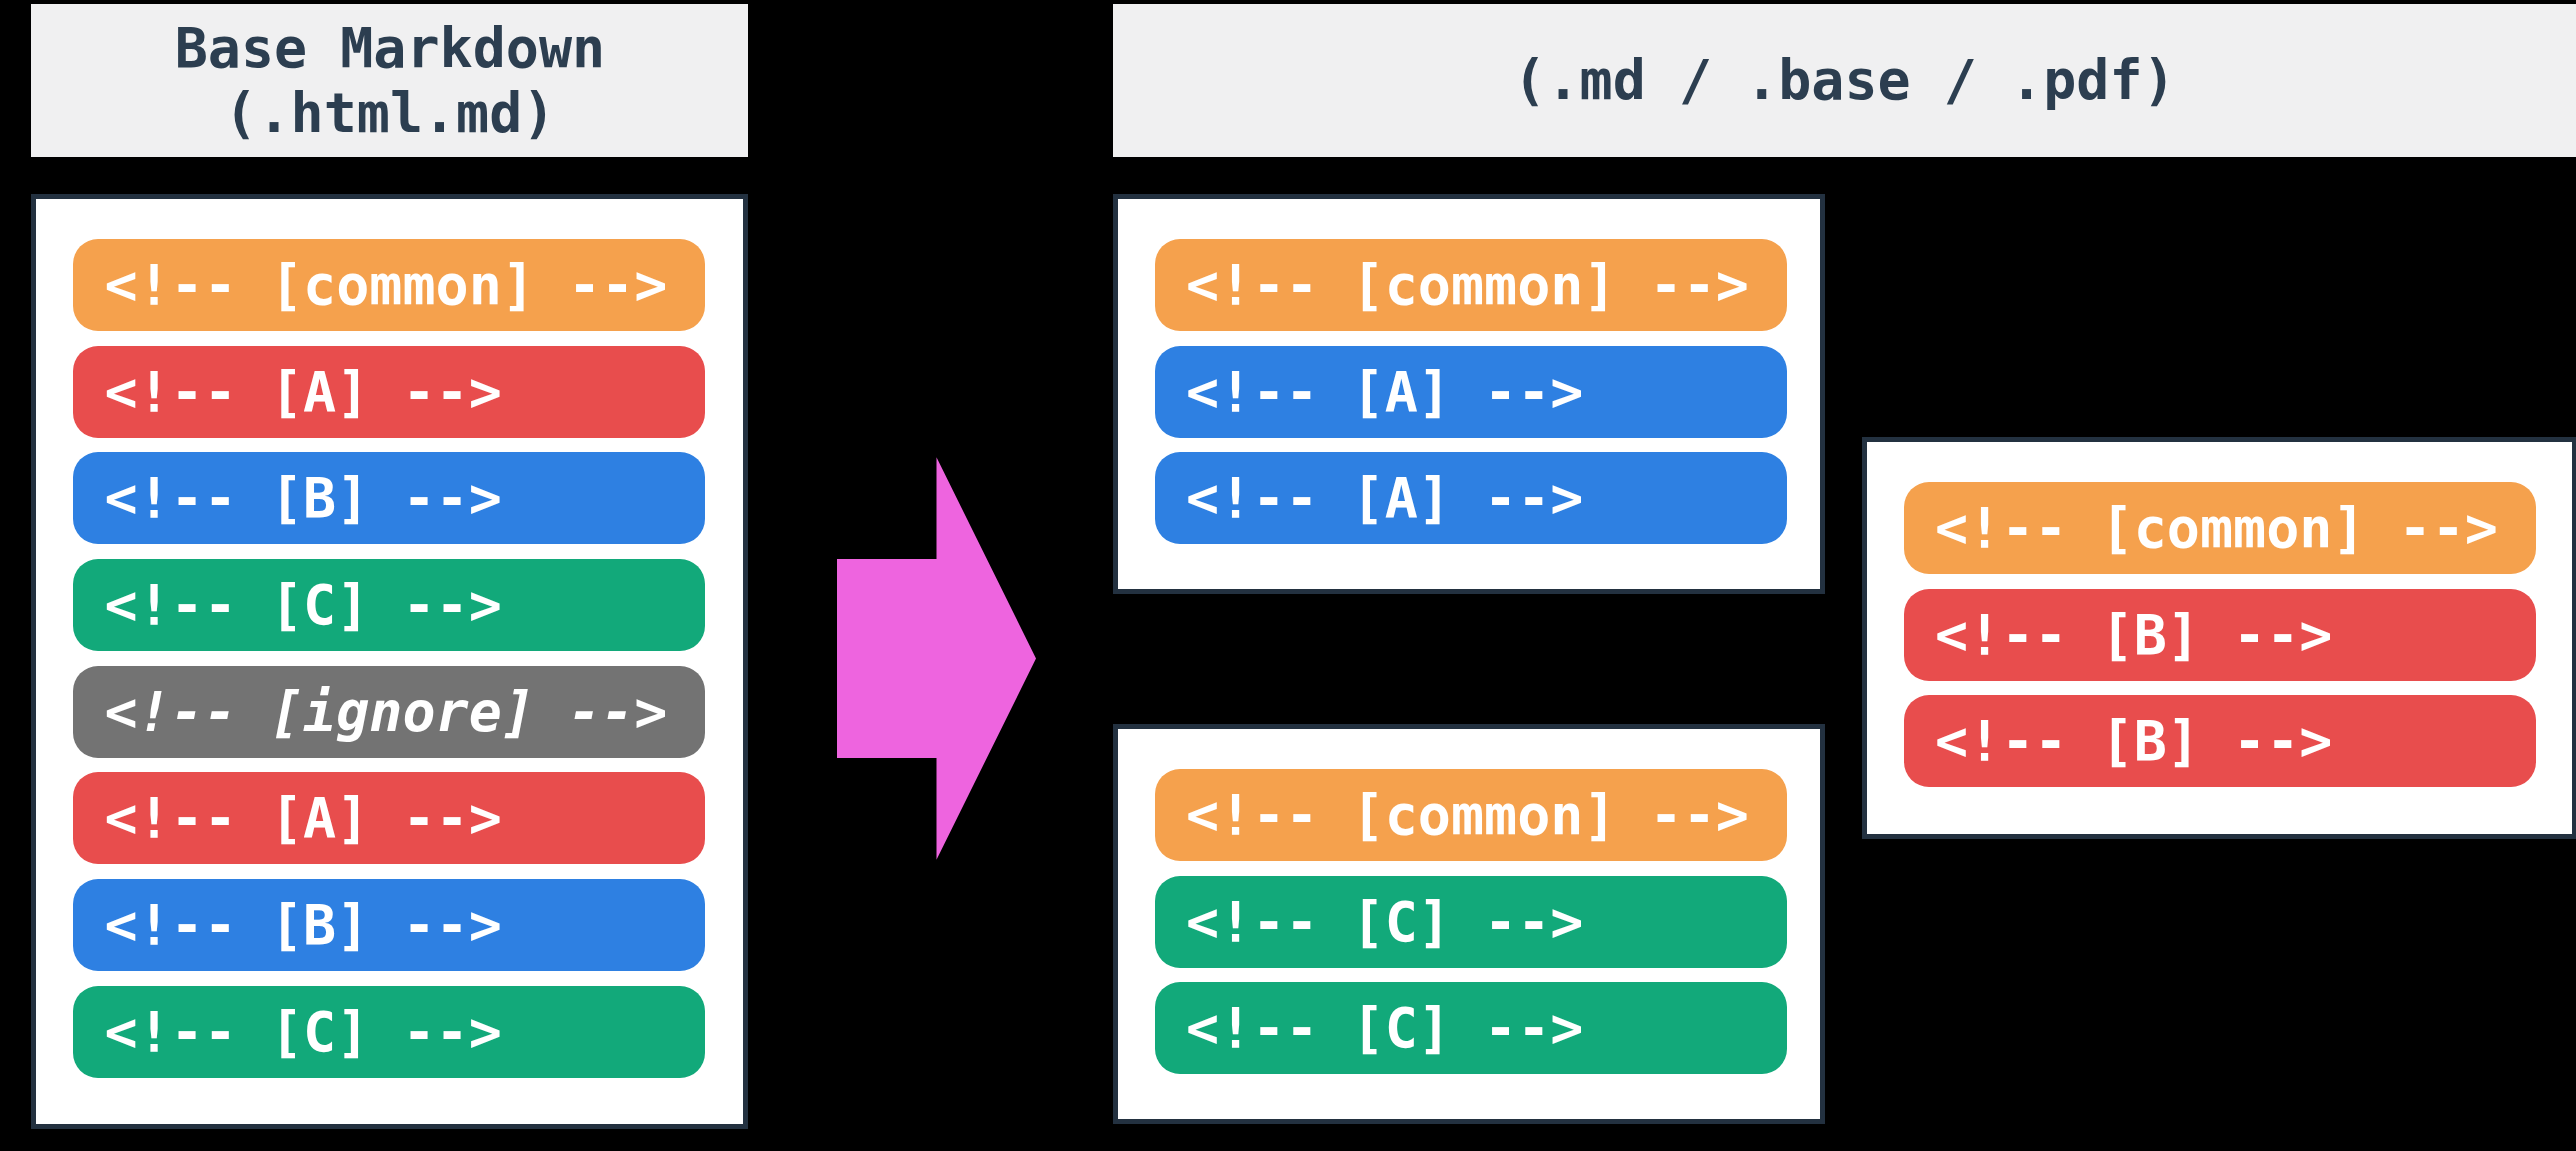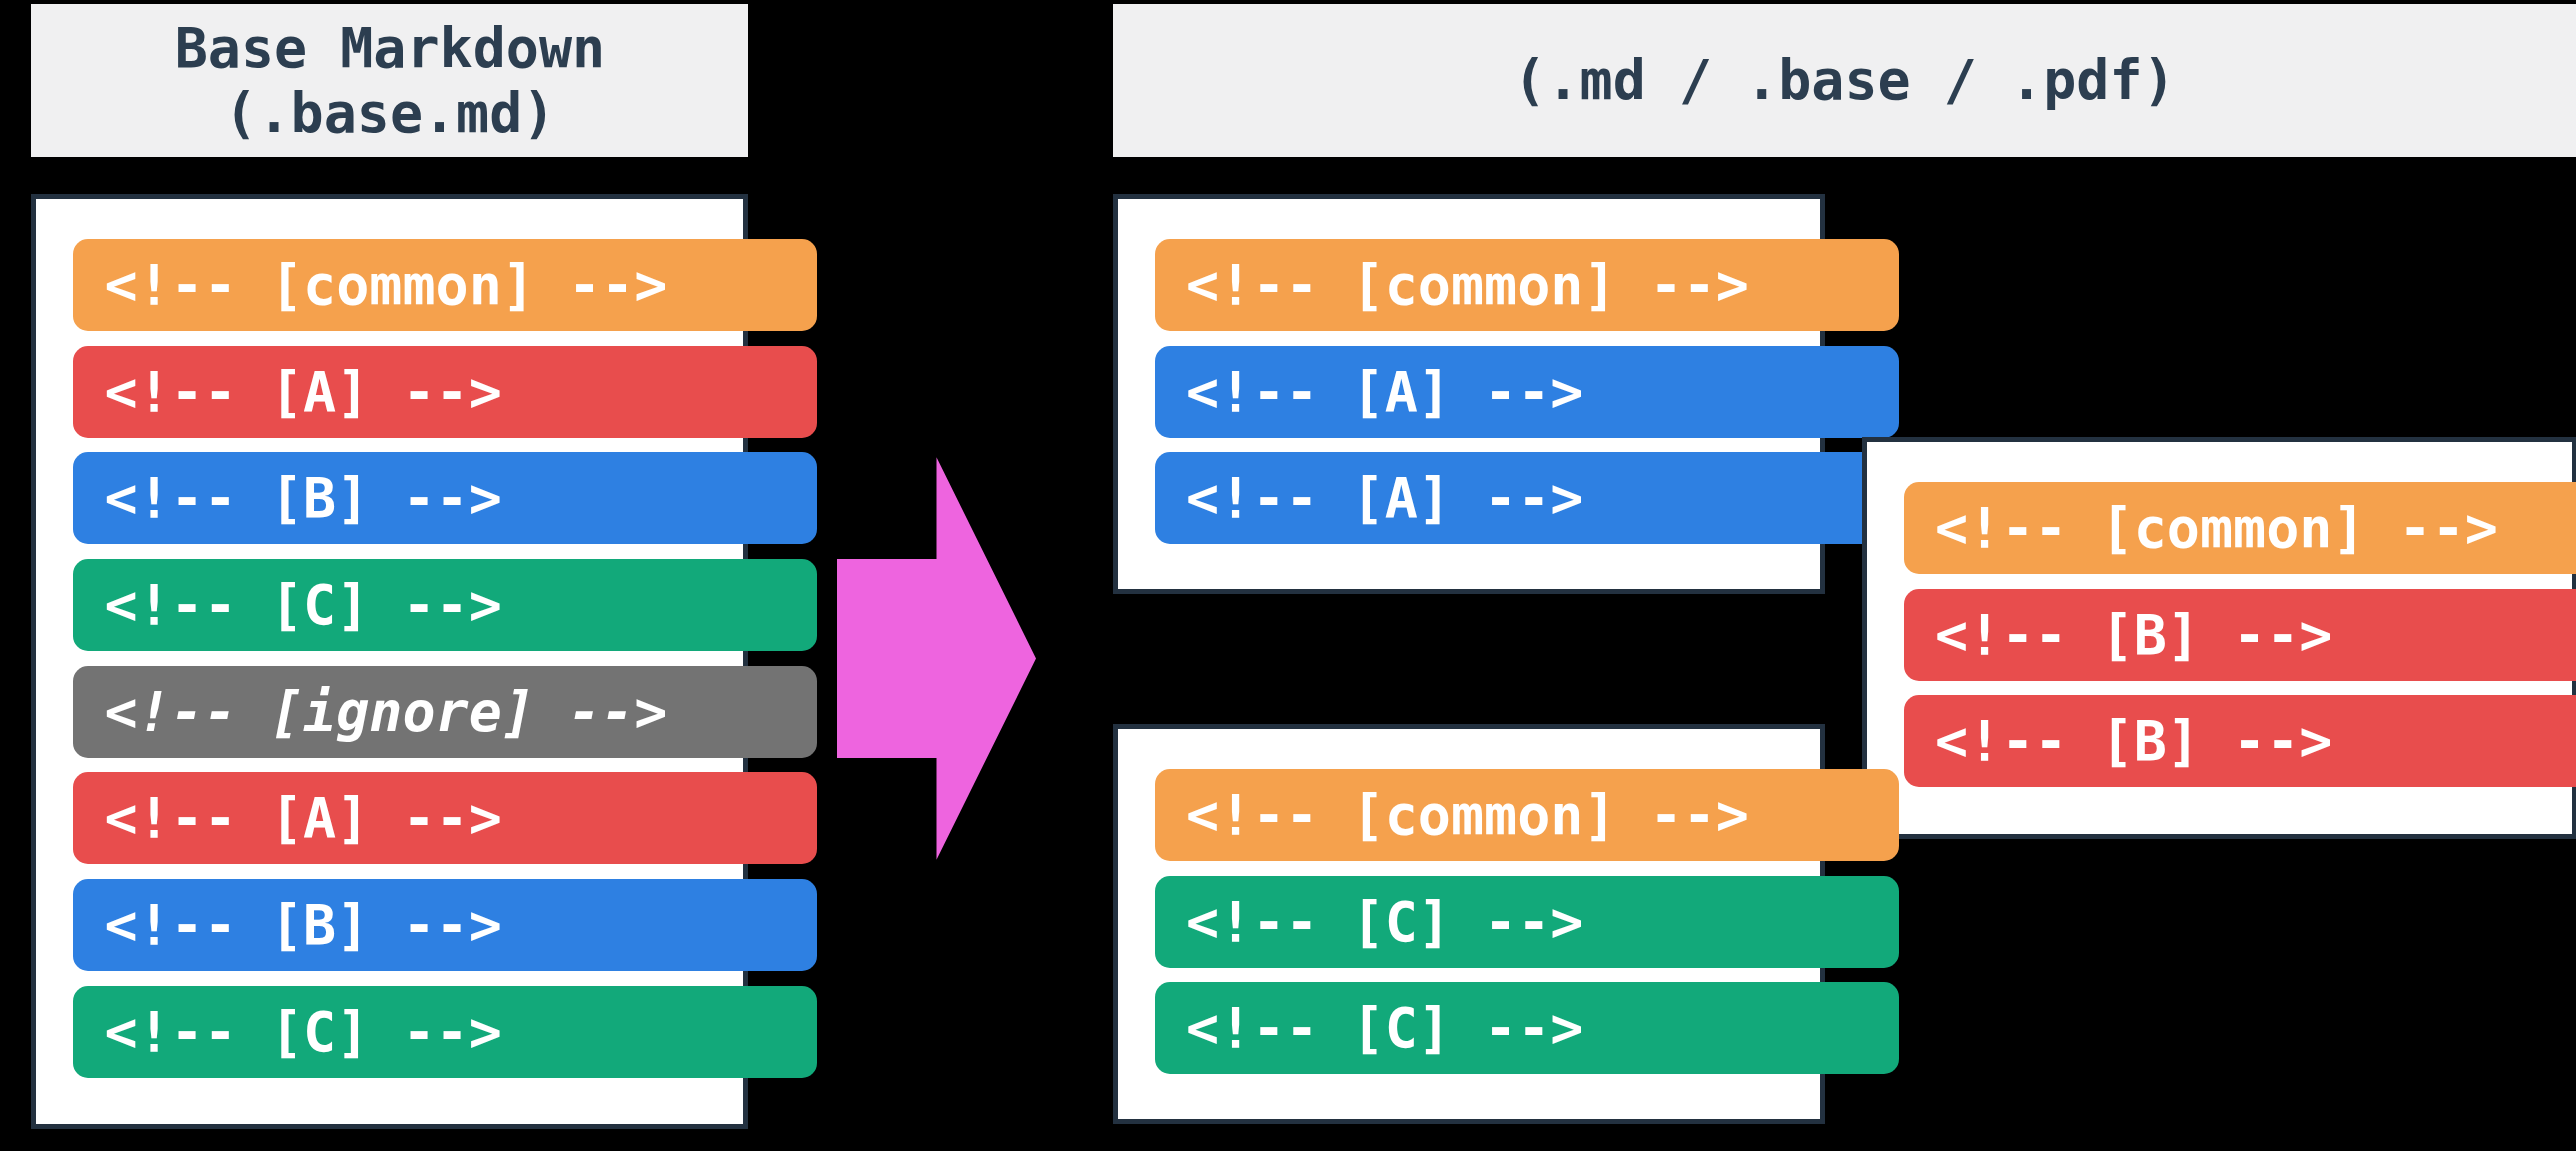"(.base.md)" span { text: .base.md -> .html.md }
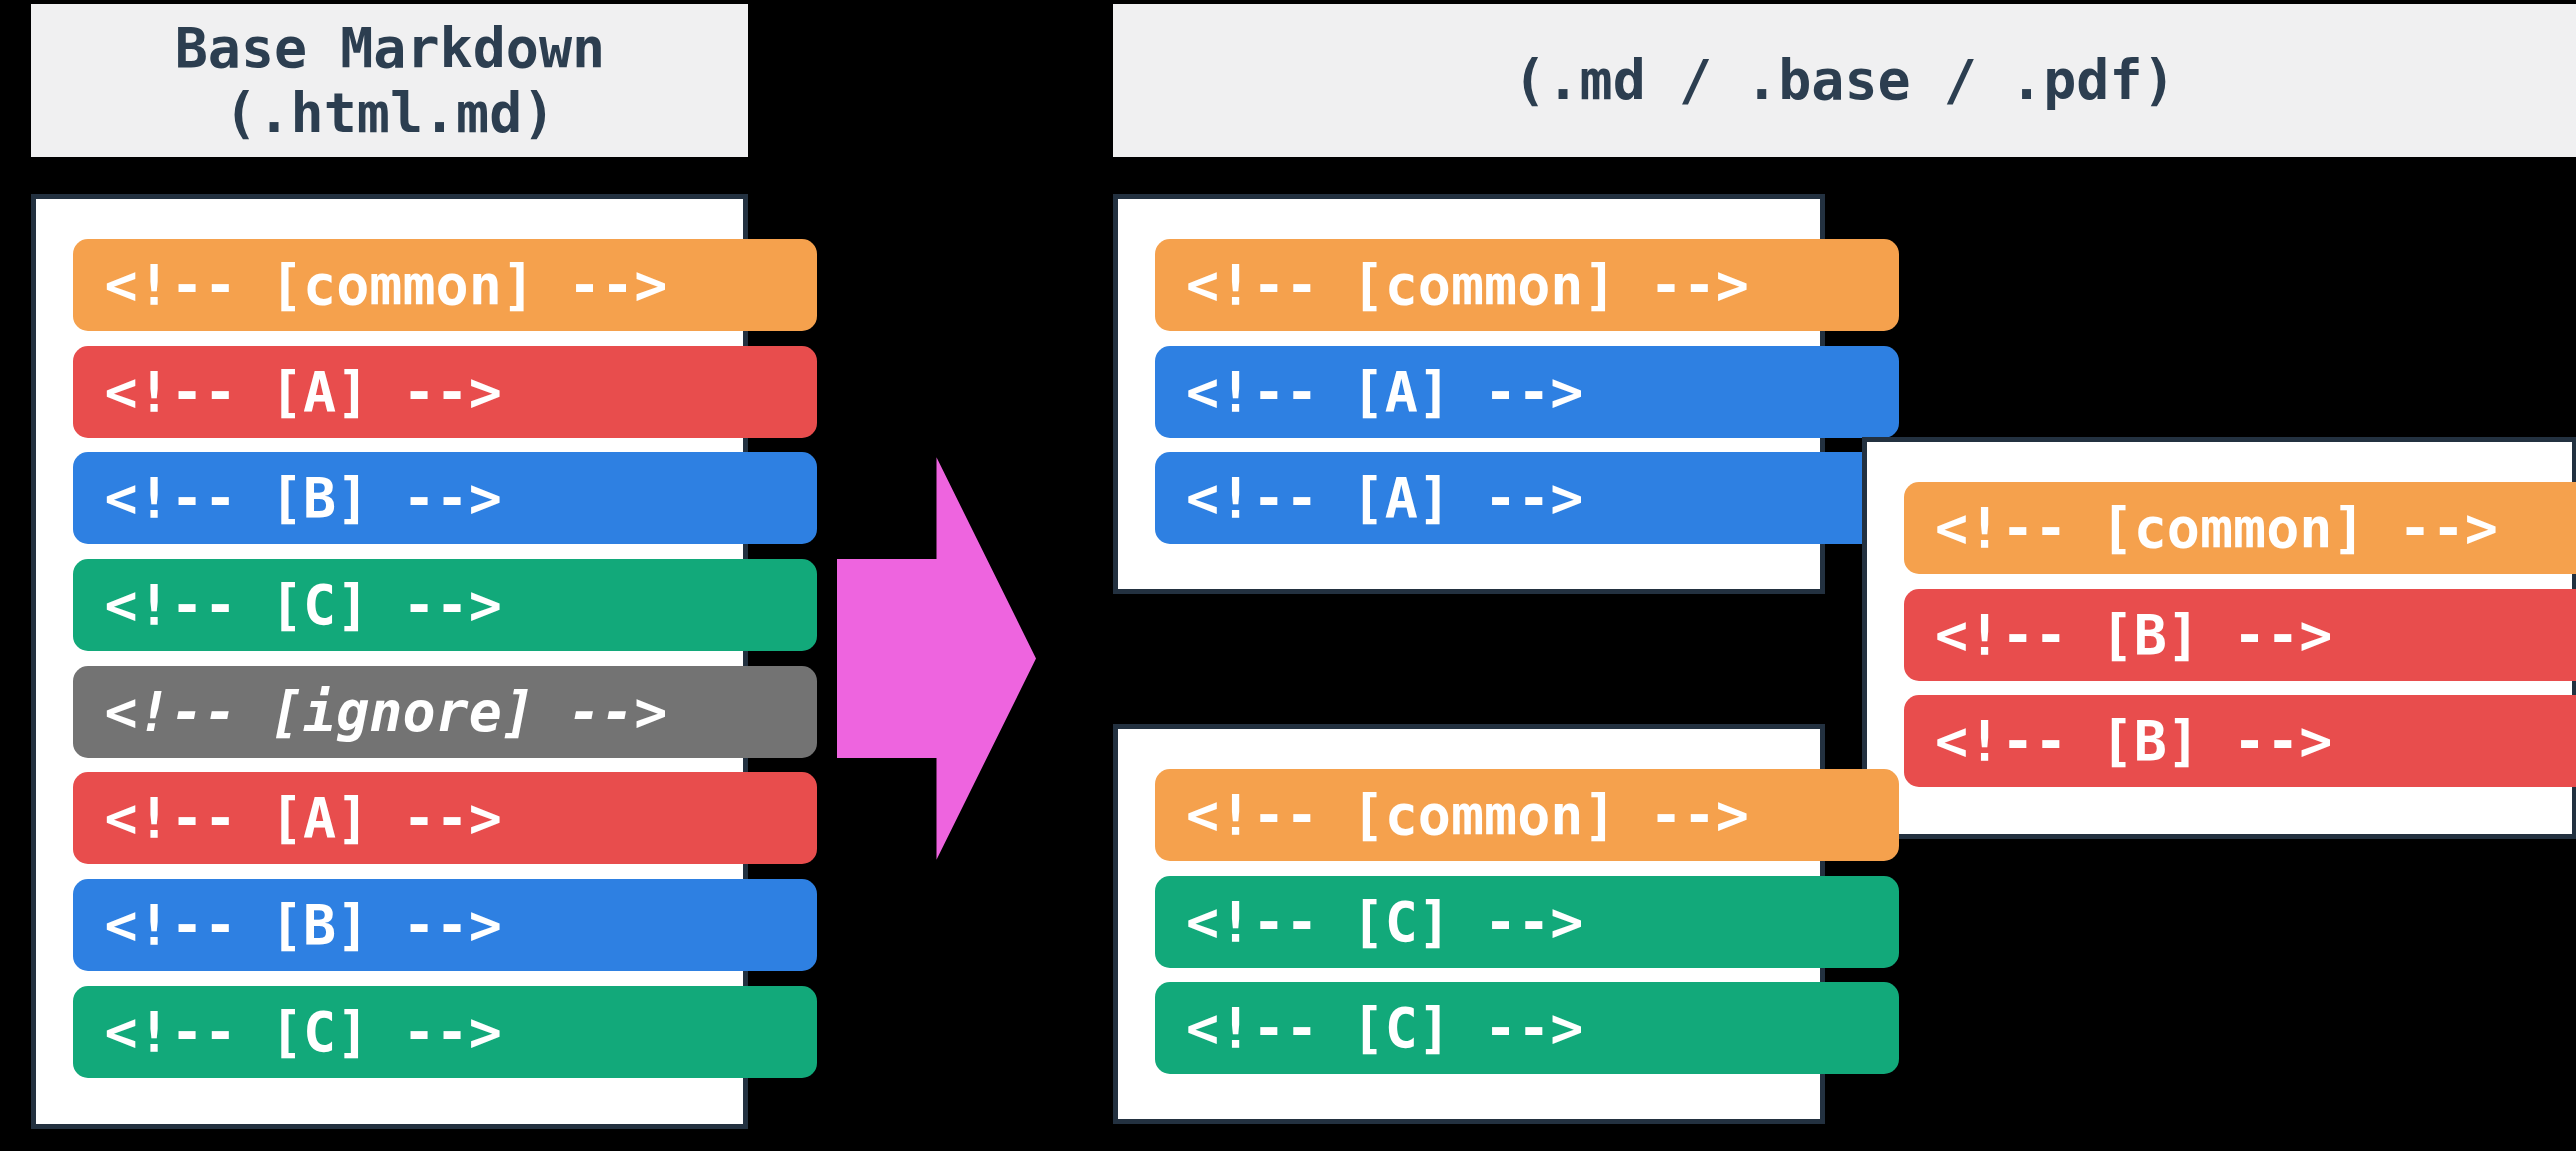"<!-- [common] -->" .bar { border-radius: 15px -> 25px; width: 744px -> 632px }
